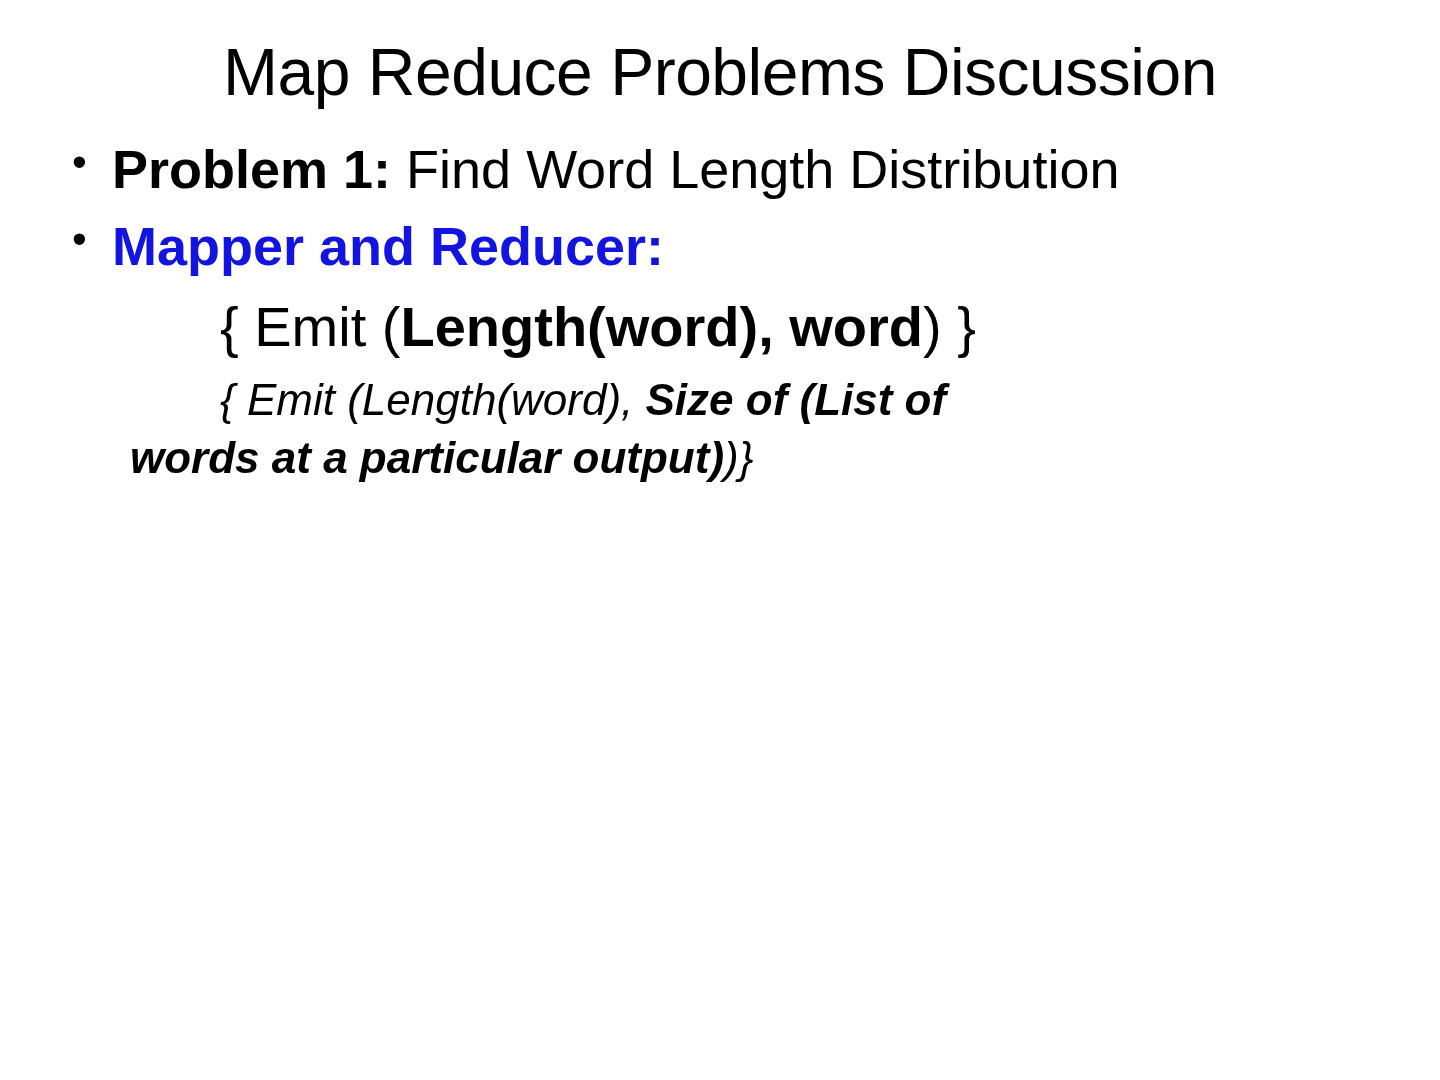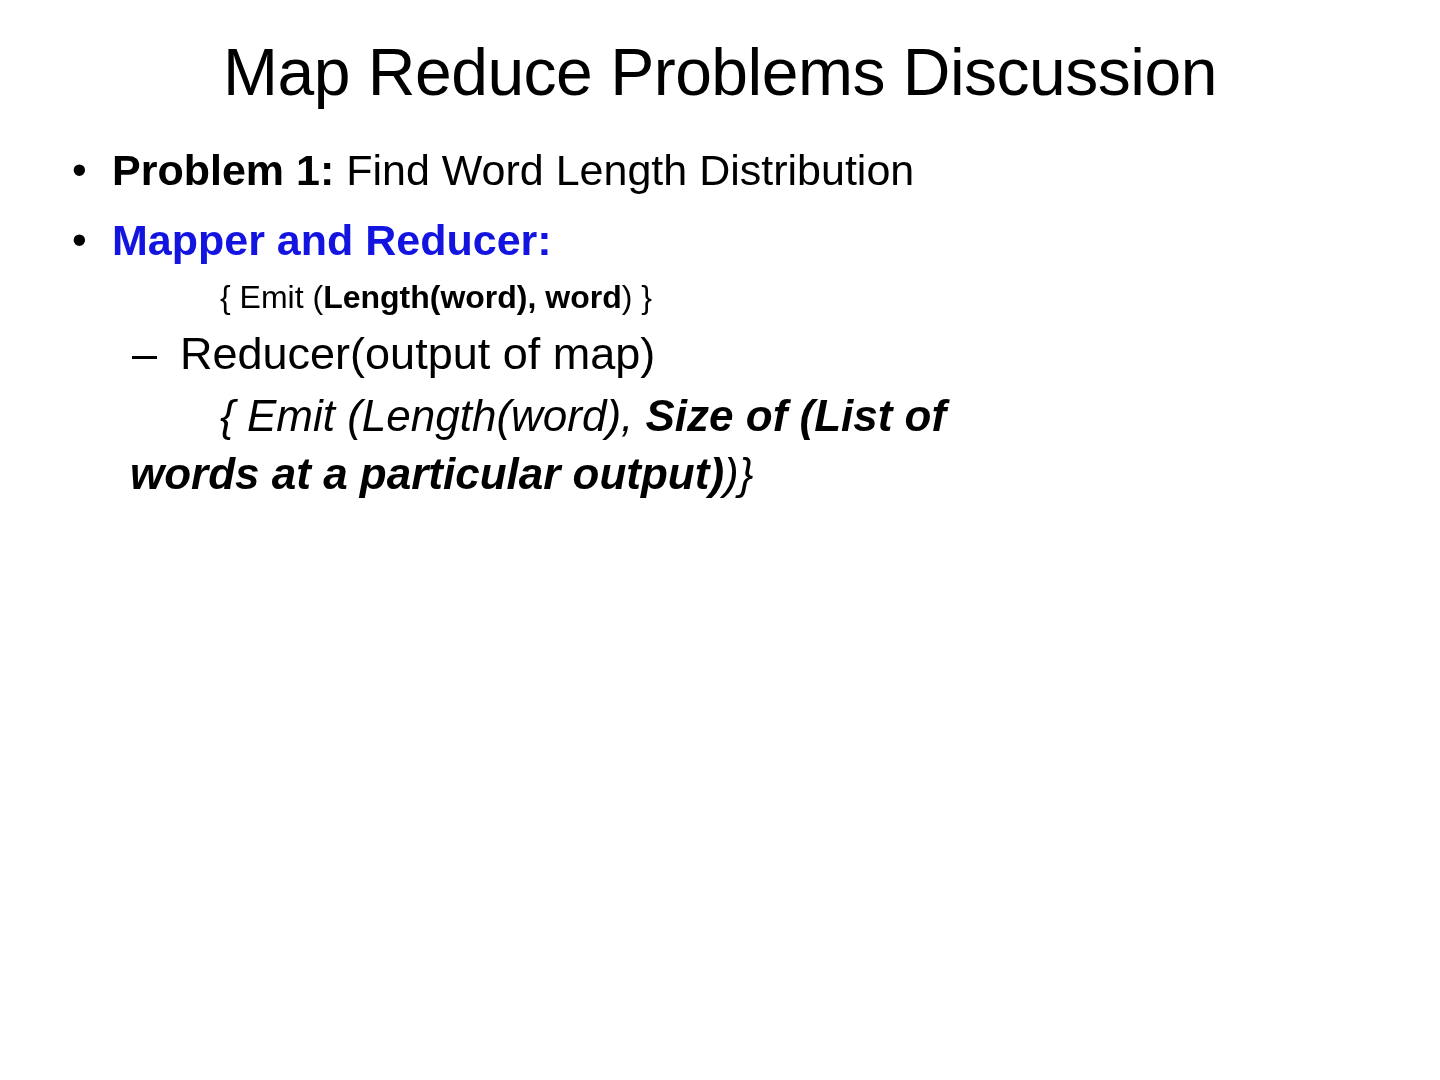"Problem 1: Find Word Length" .bullet-l1 { font-size: 43px -> 54px; margin: 16px 0 10px 0 -> 8px 0 10px 0 }
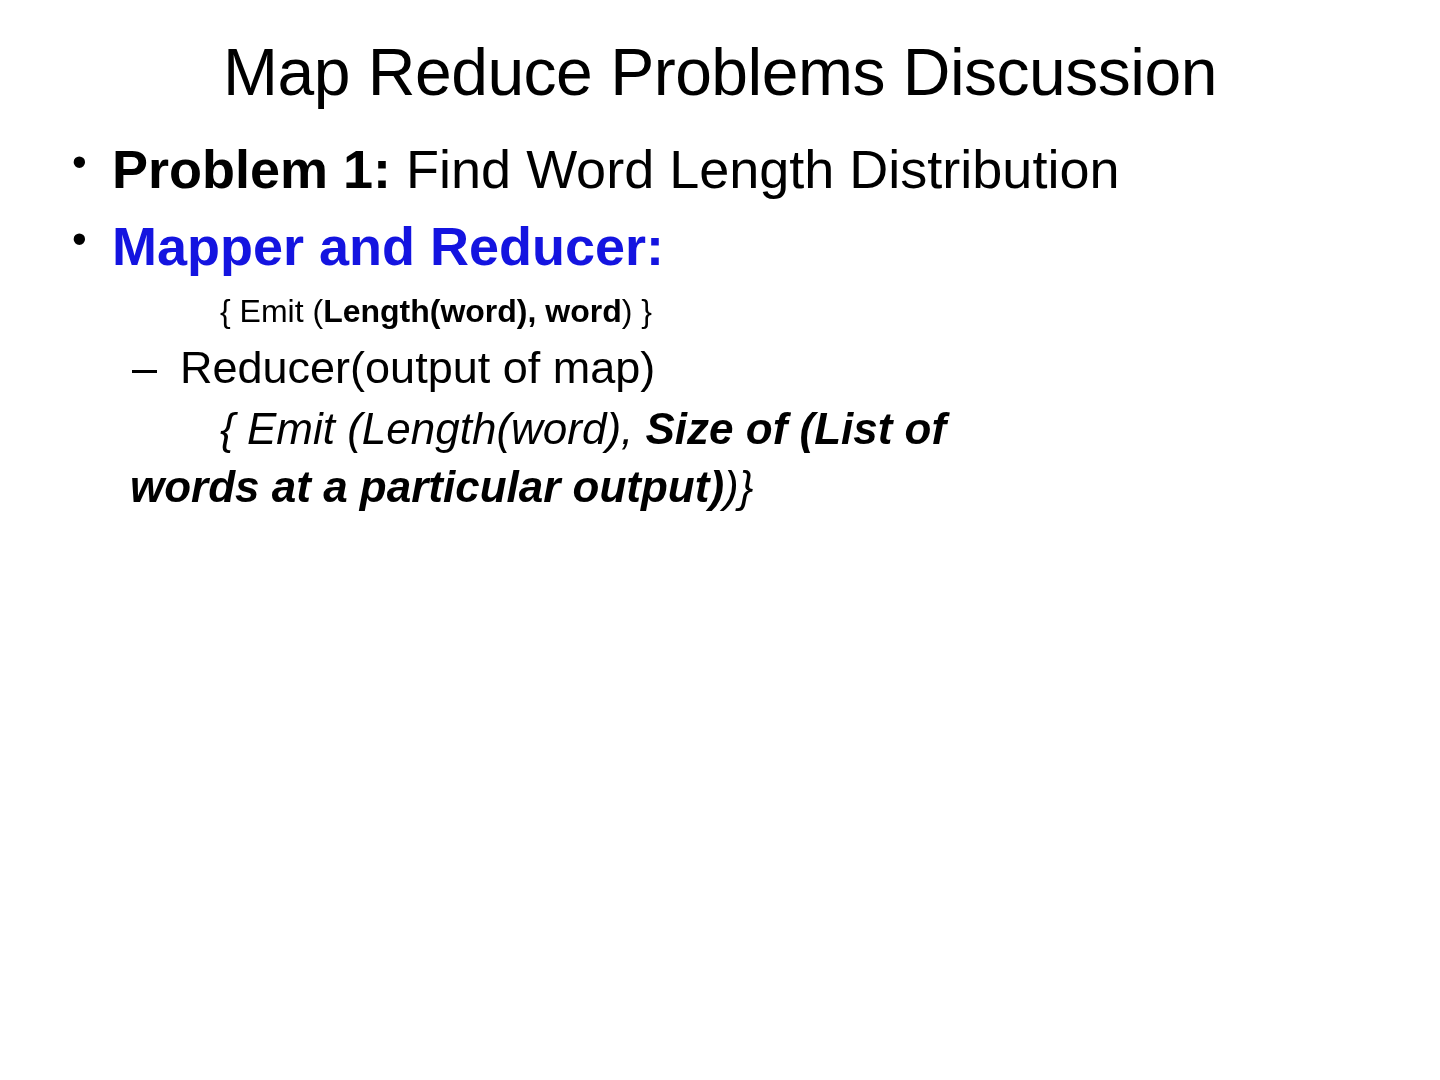"{ Emit (Length(word), word) }" .code-line { font-size: 32px -> 56px }
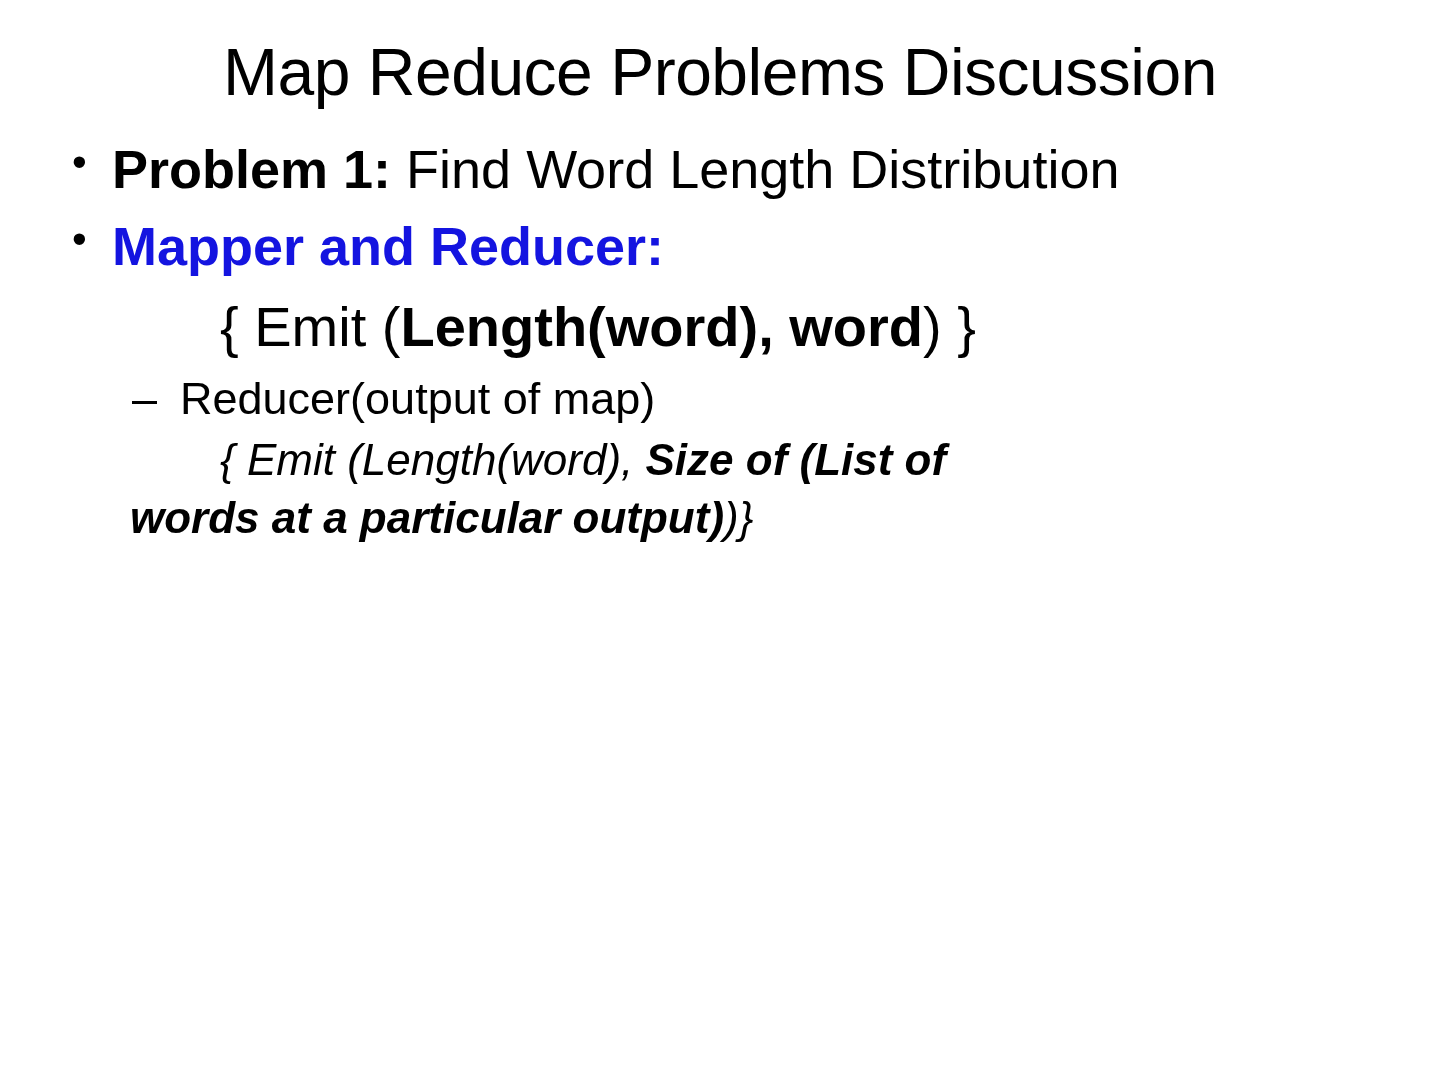"Reducer(output of map)" p.bullet-l2 { html: <p>Reducer(output of map)</p> -> none }
